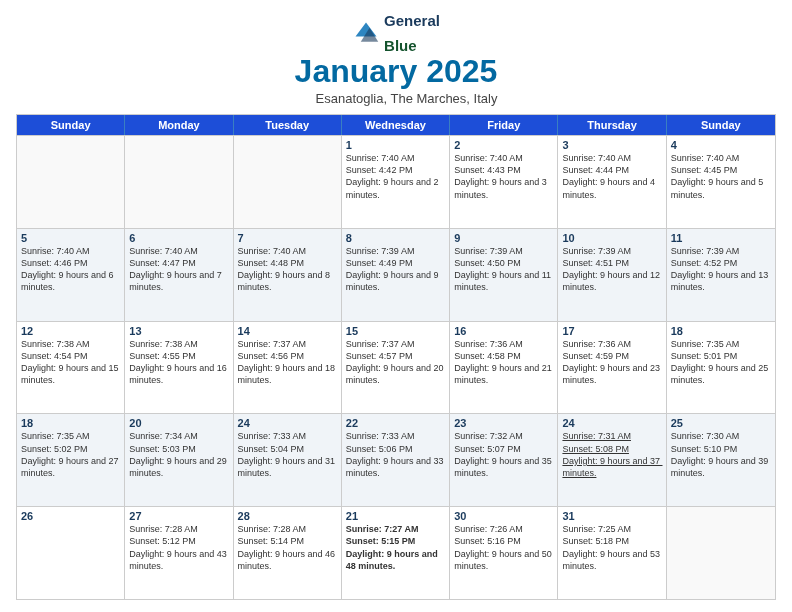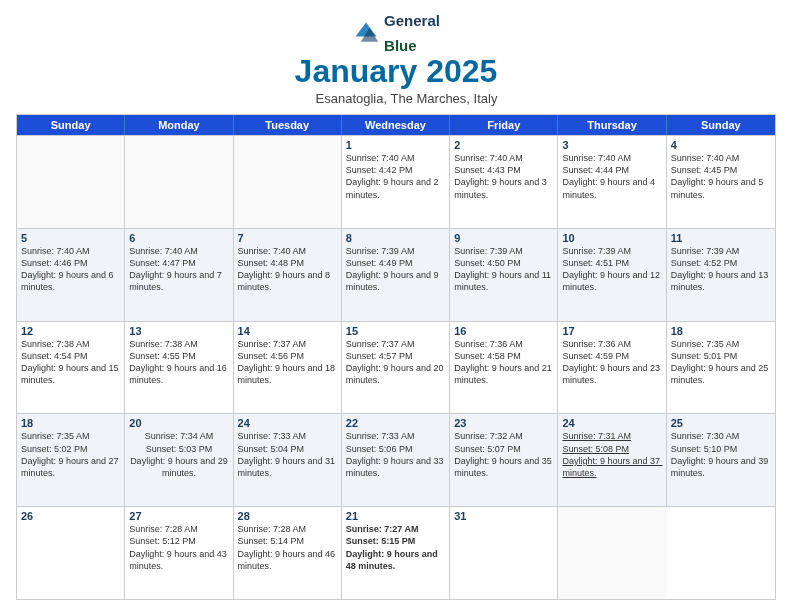"Sunrise: 7:34 AM" div.cell-text { text-align: center -> none }
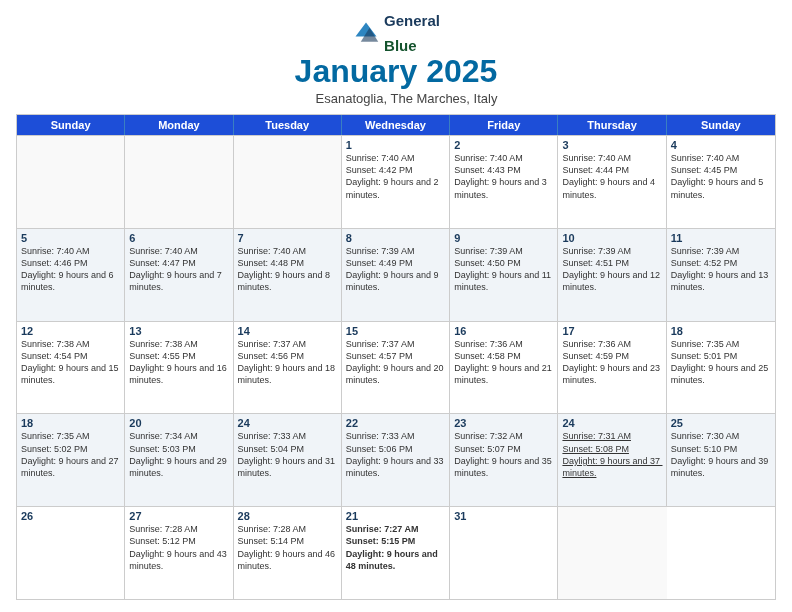"30" div.cal-cell { html: none -> <div> <div>30</div> <div>Sunrise: 7:26 AM Sunset: 5:16 PM Daylight: 9 hours and 50 minutes.</div> </div> }
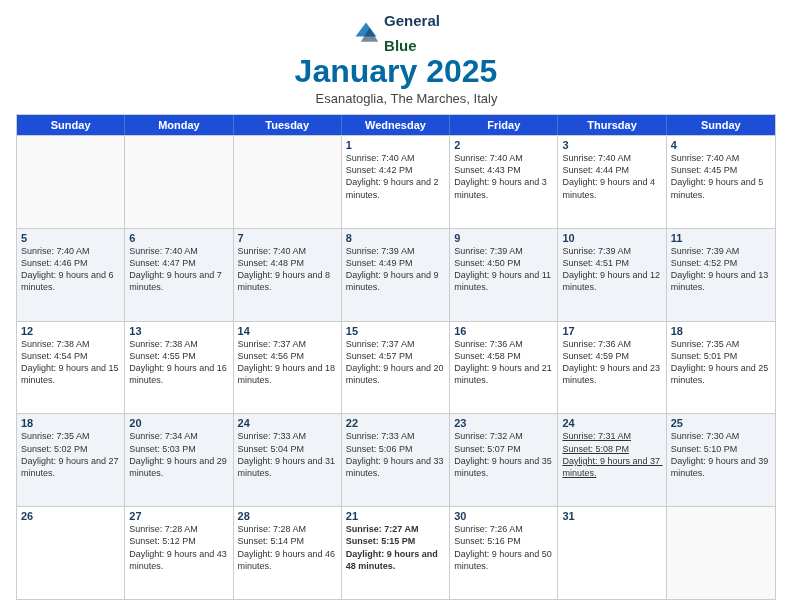"Sunrise: 7:25 AM" div.cell-text { html: none -> <div>Sunrise: 7:25 AM Sunset: 5:18 PM Daylight: 9 hours and 53 minutes.</div> }
